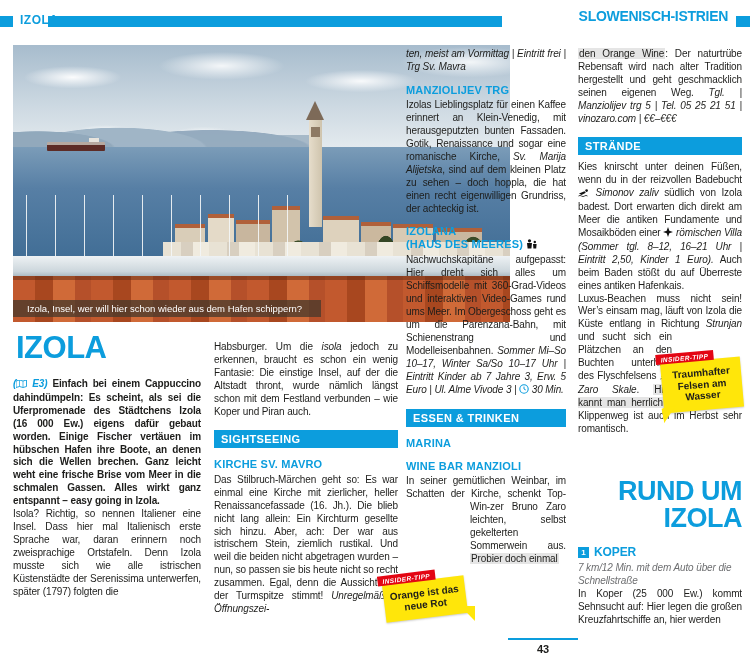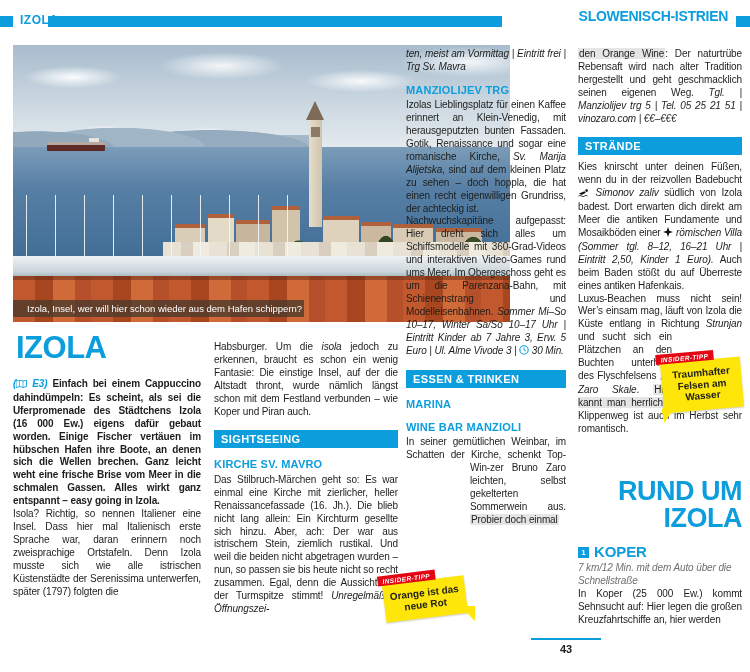"IZOLANA" div.sub-h { html: none -> <div><span>IZOLANA</span><br><span>(HAUS DES MEERES)</span> <span><svg> <circle></circle> <path></path> <circle></circle> <path></path> </svg></span></div> }
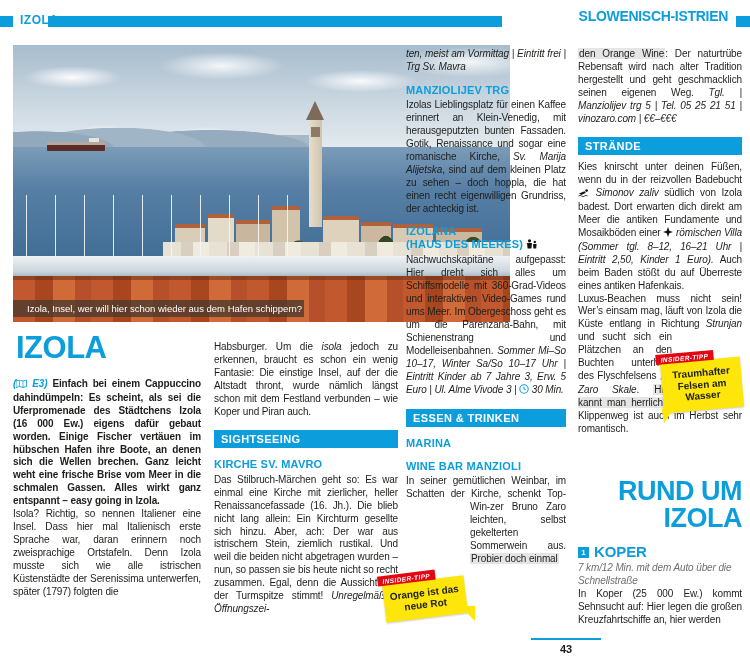"Izola, Insel, wer will hier" .ph-caption { padding: 0 2px 0 14px -> 0 19px 0 14px }
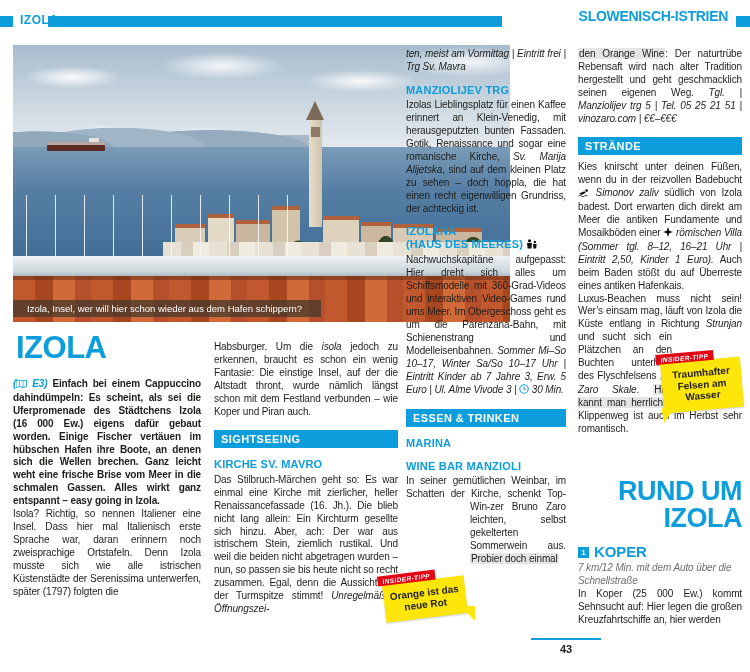"KOPER" .poi-name { font-size: 15px -> 12px }
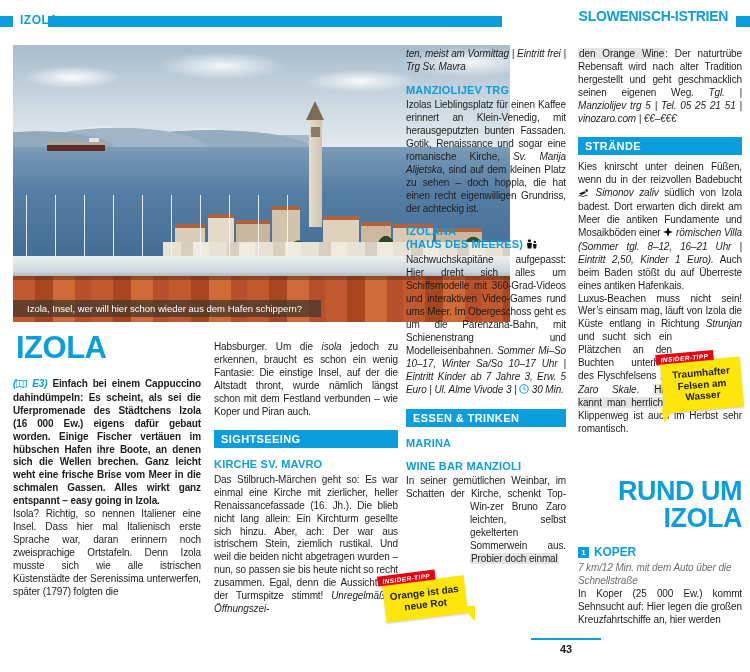"43" .folio-right { left: 531px -> 508px }
